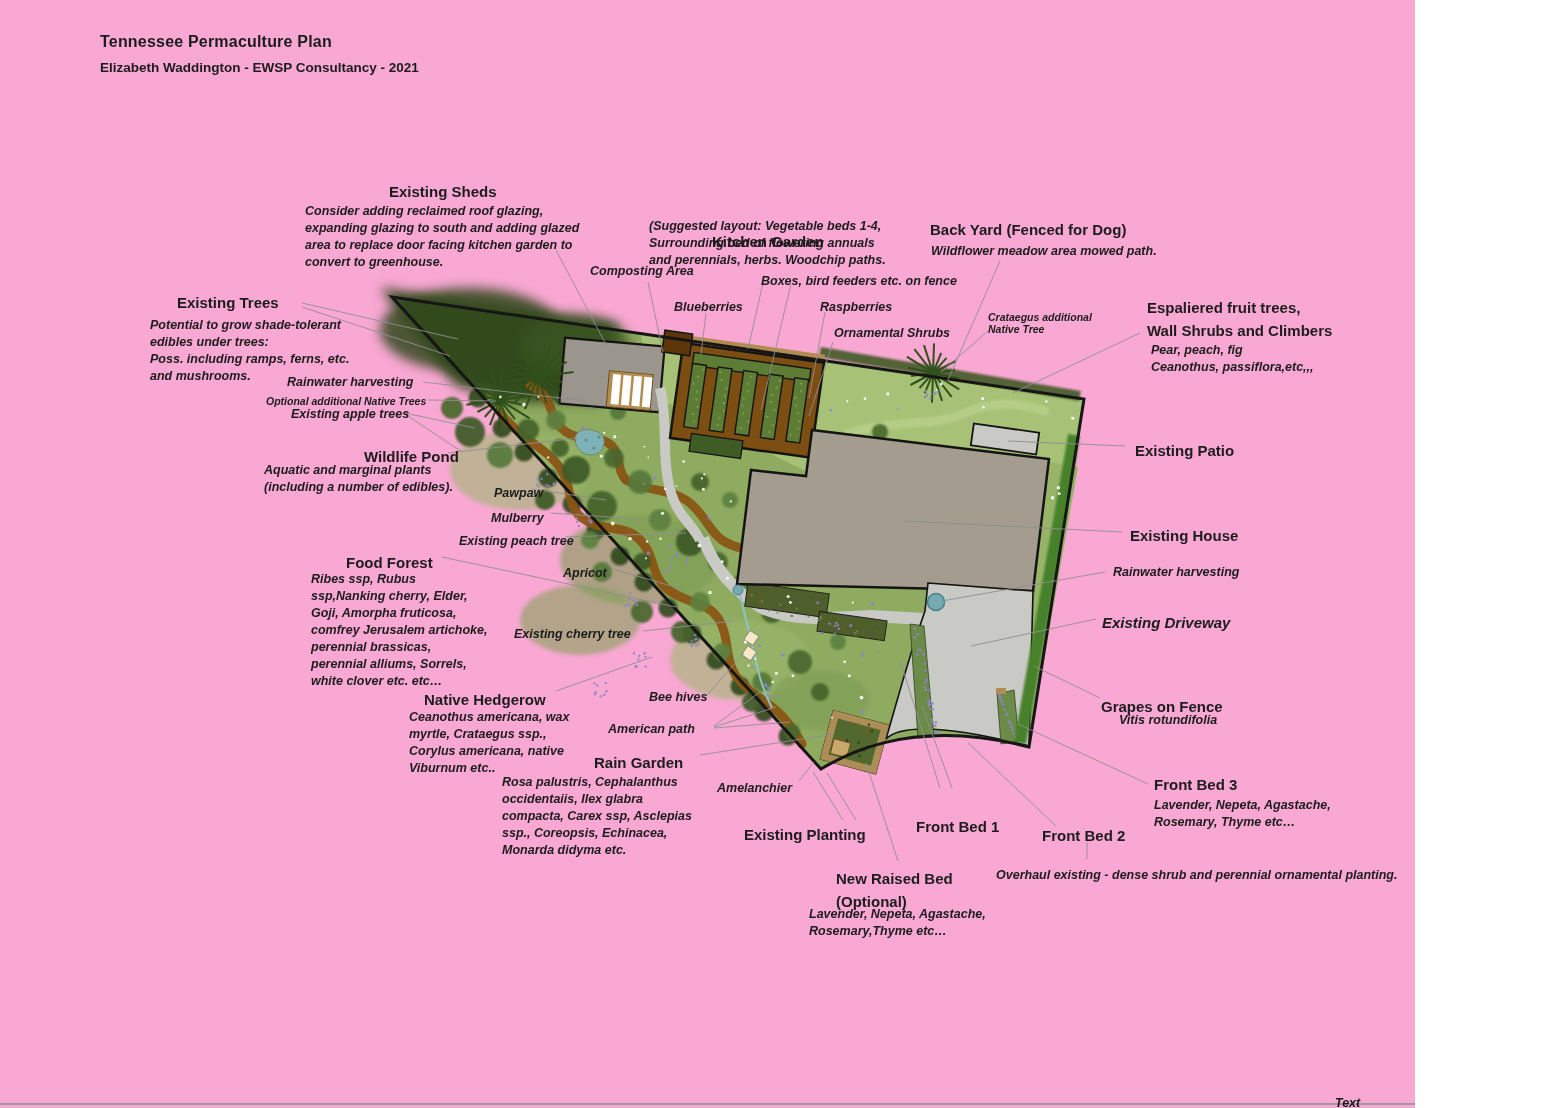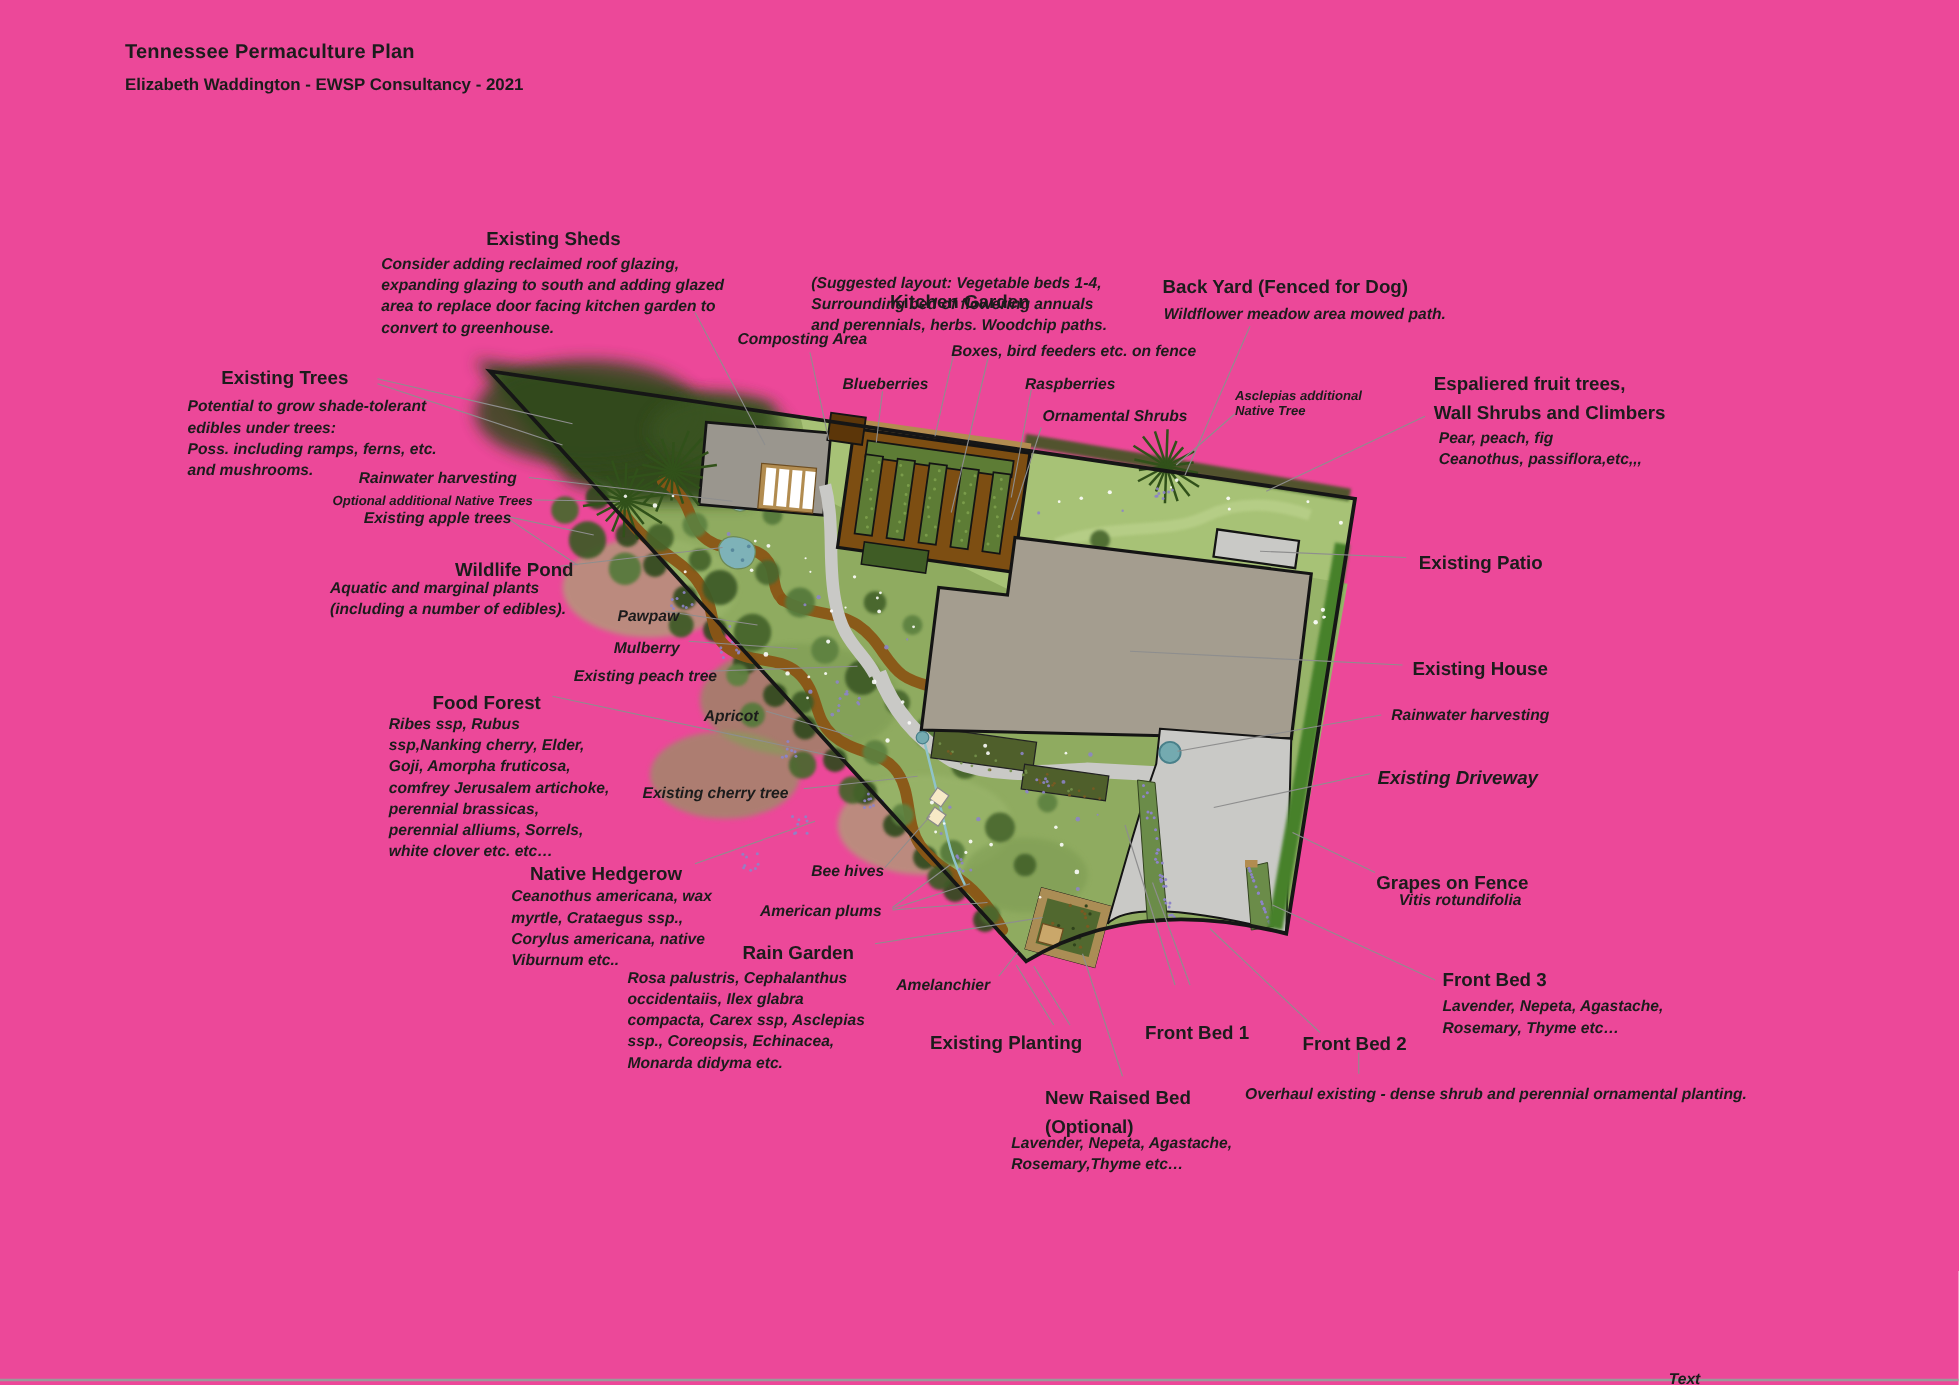"Tennessee Permaculture Plan" #stage { background: #ec4899 -> #f9a8d4; width: 1567px -> 1415px }
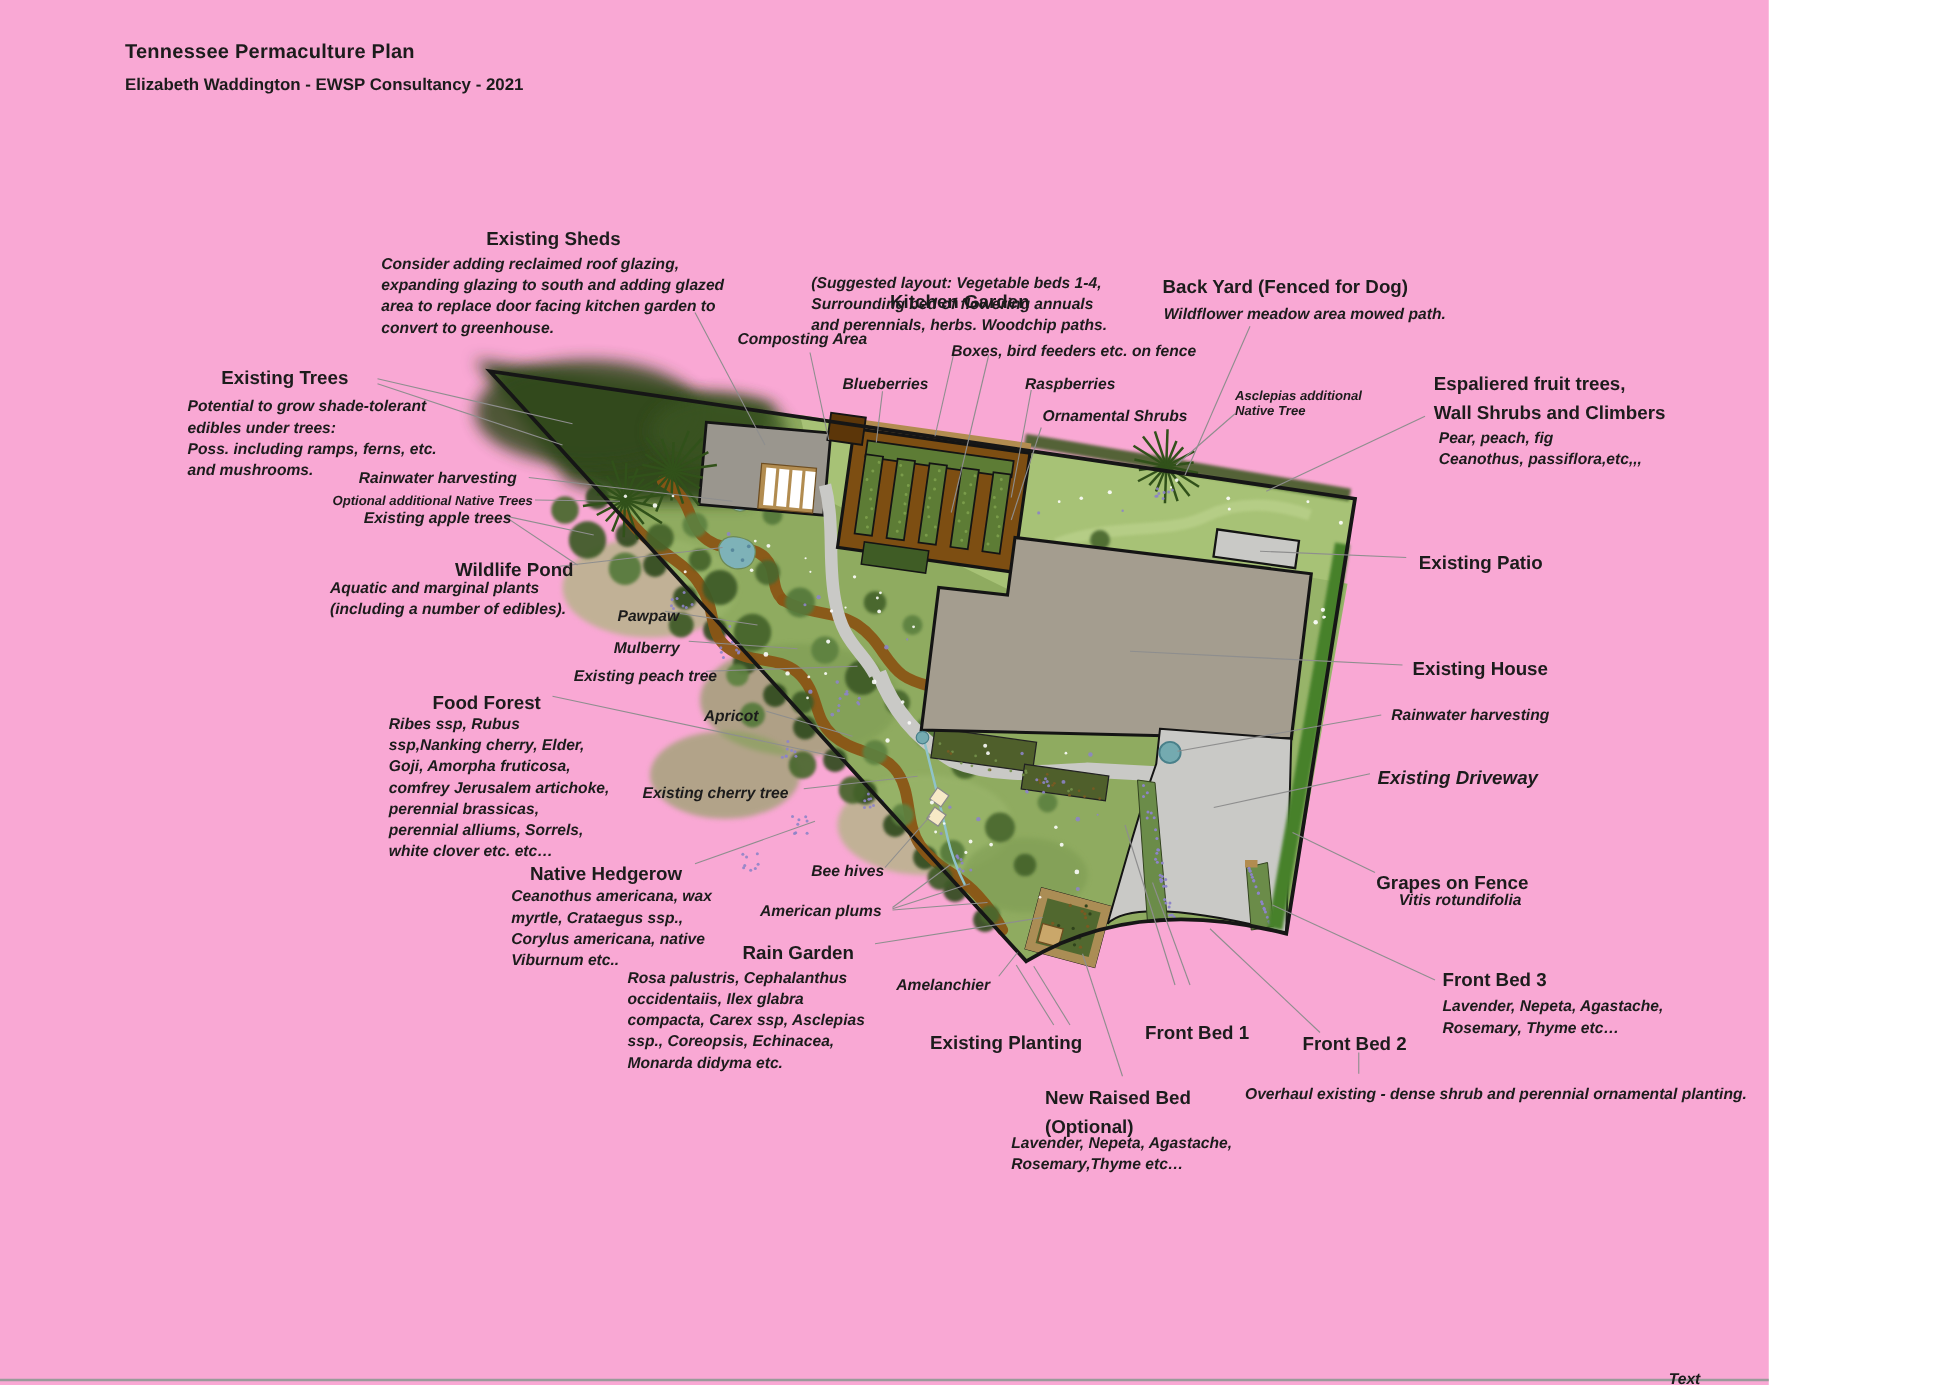"Asclepias additional" span.ln { text: Asclepias -> Crataegus }
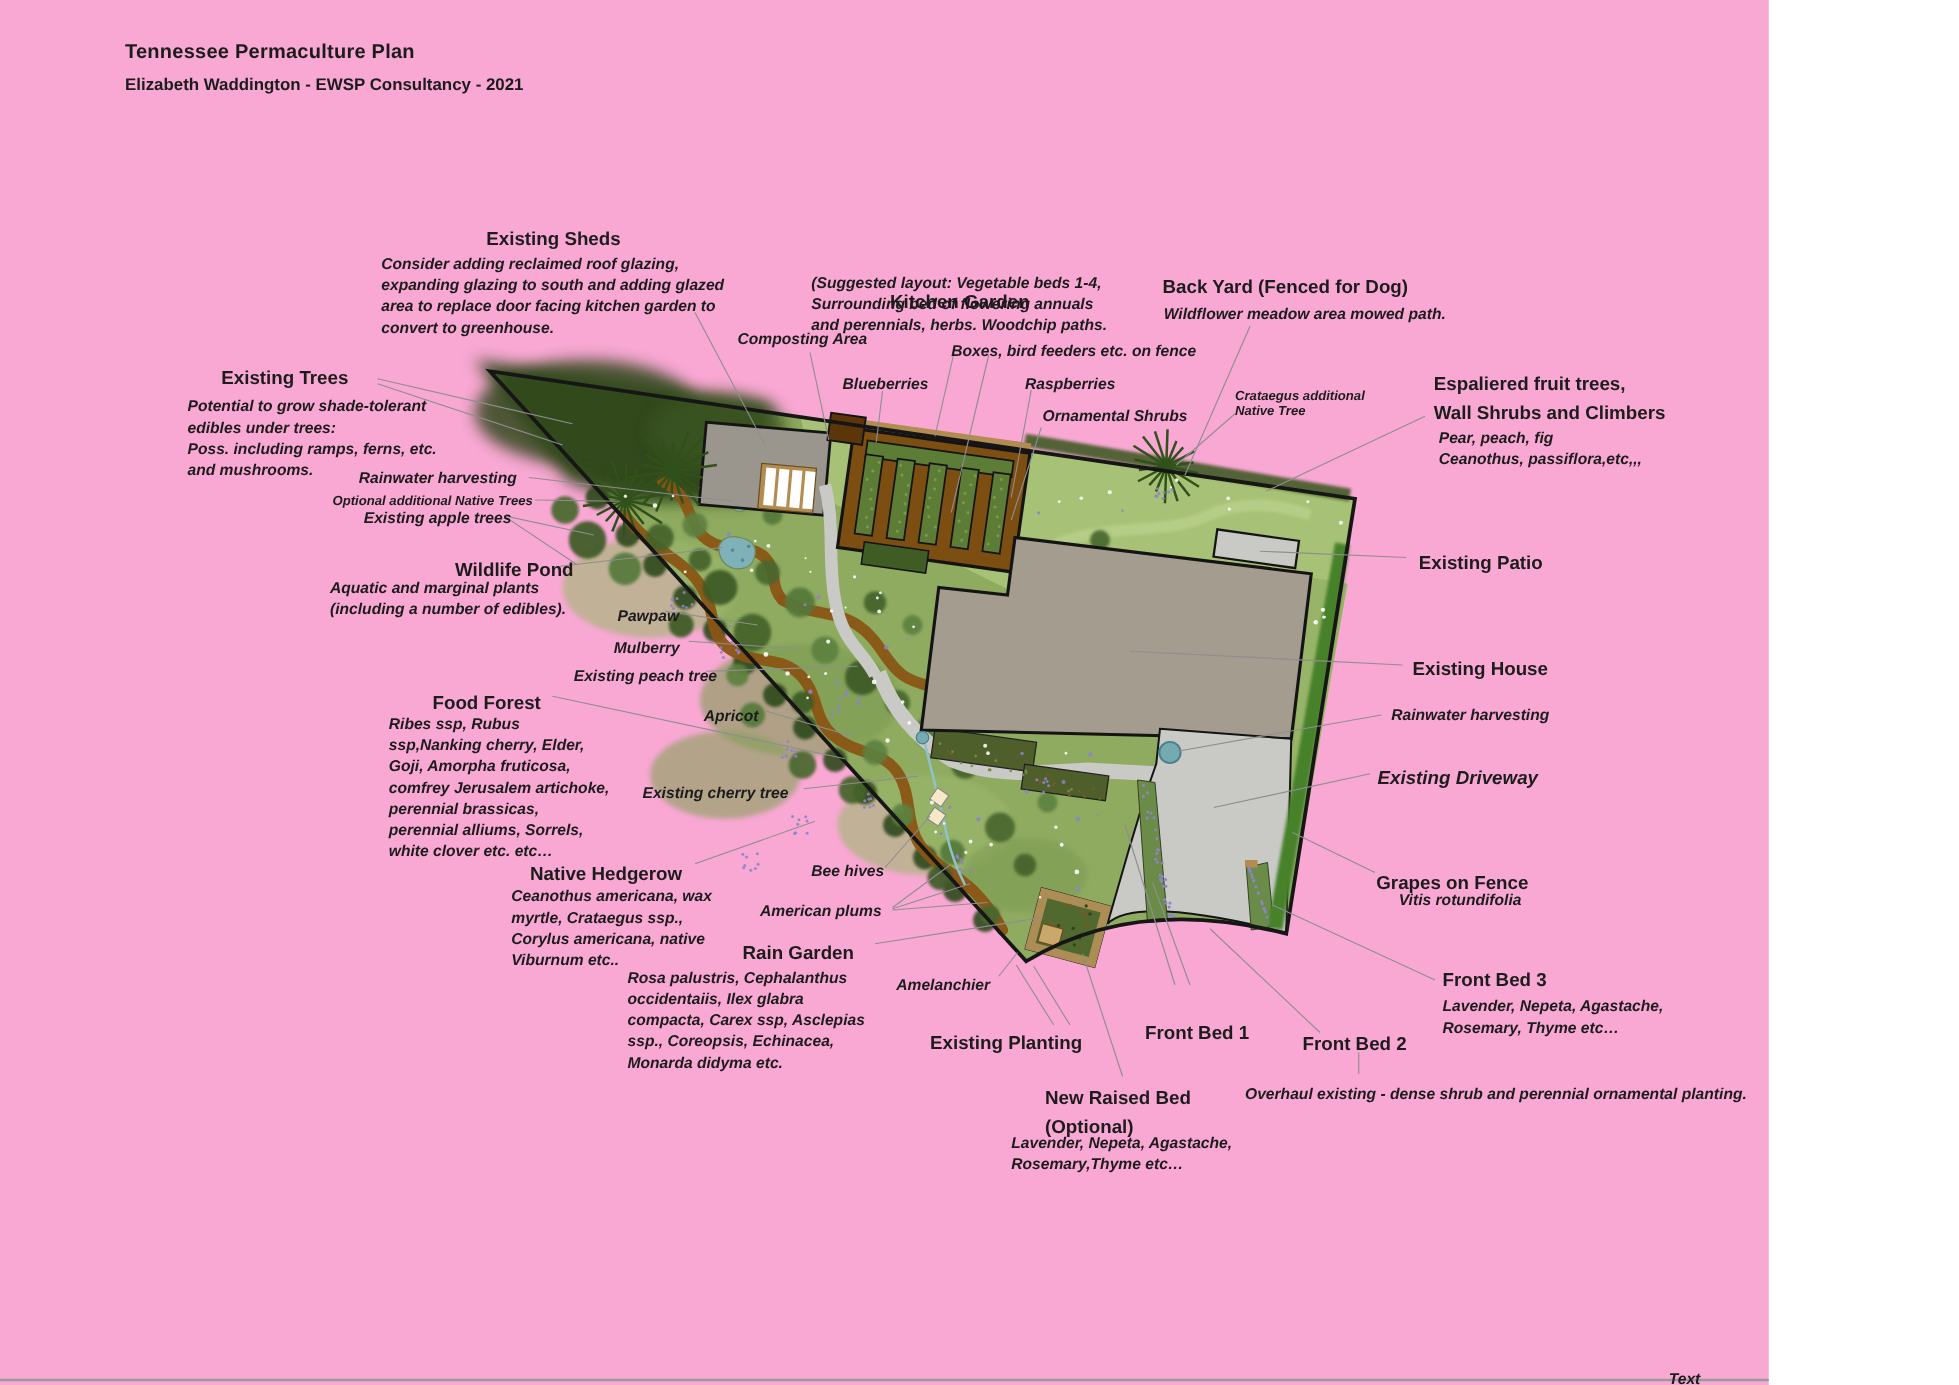"American plums" span.ln { text: plums -> path }
